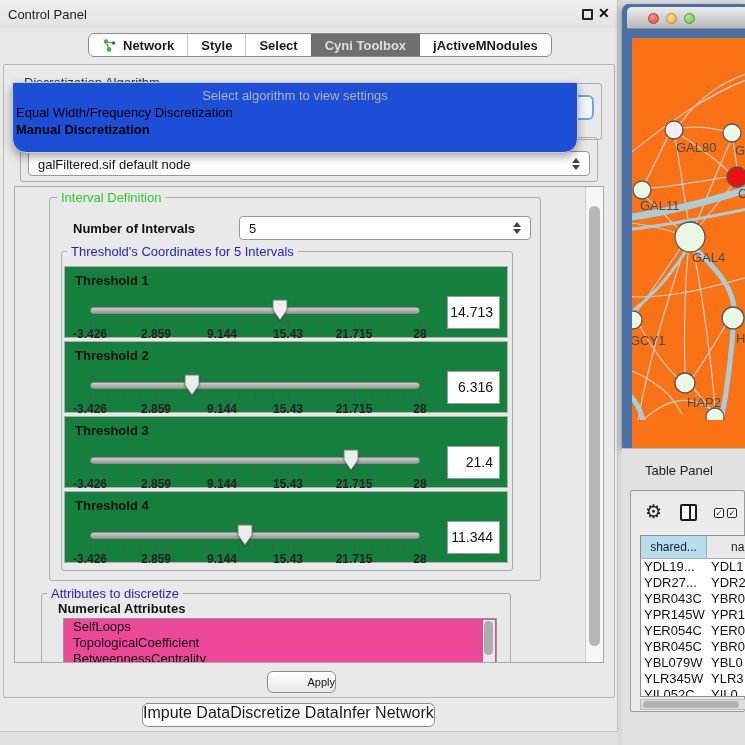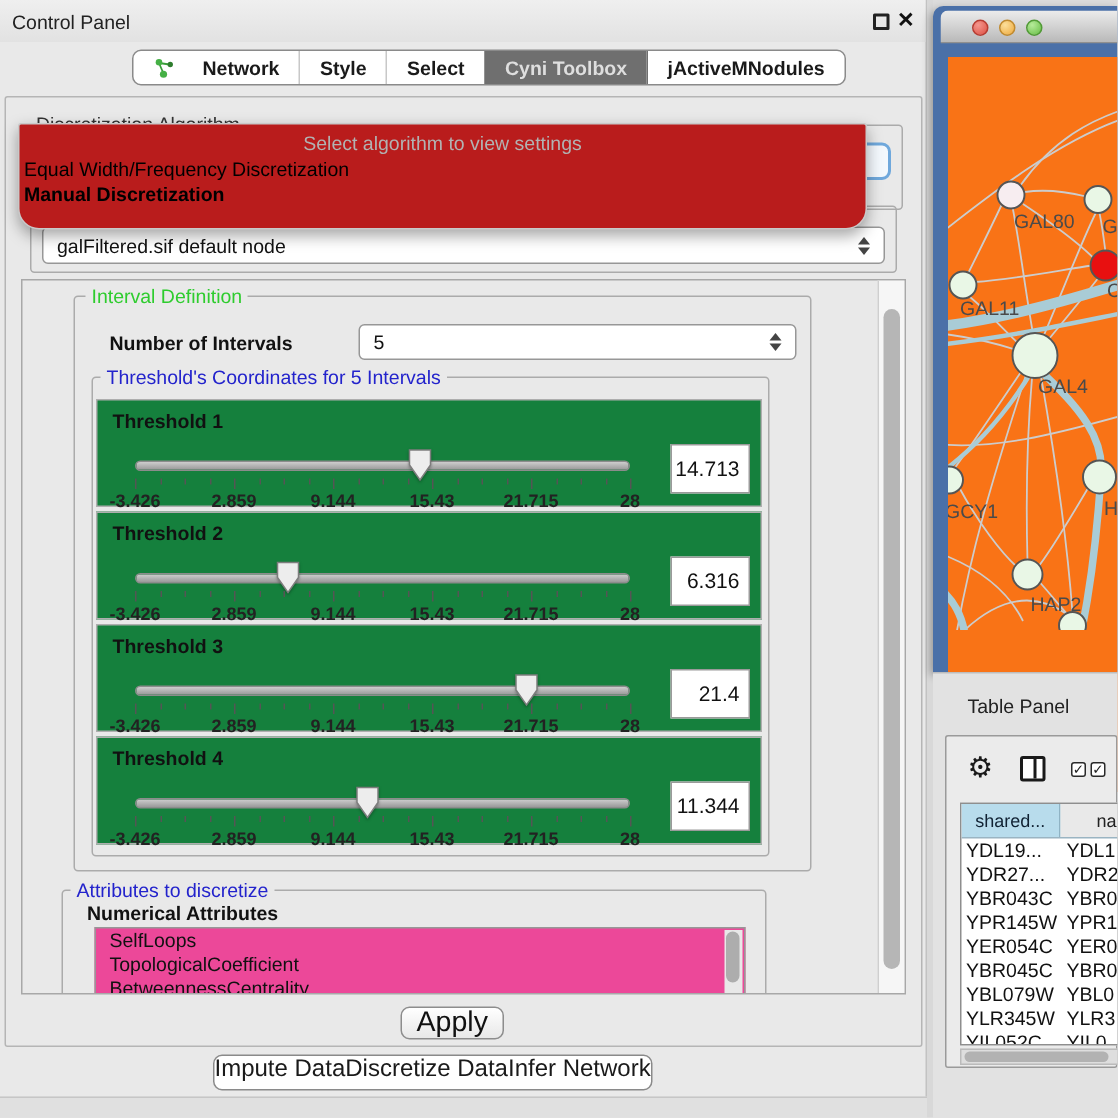"Network" .tabbar .seg { gap: 12px -> none }
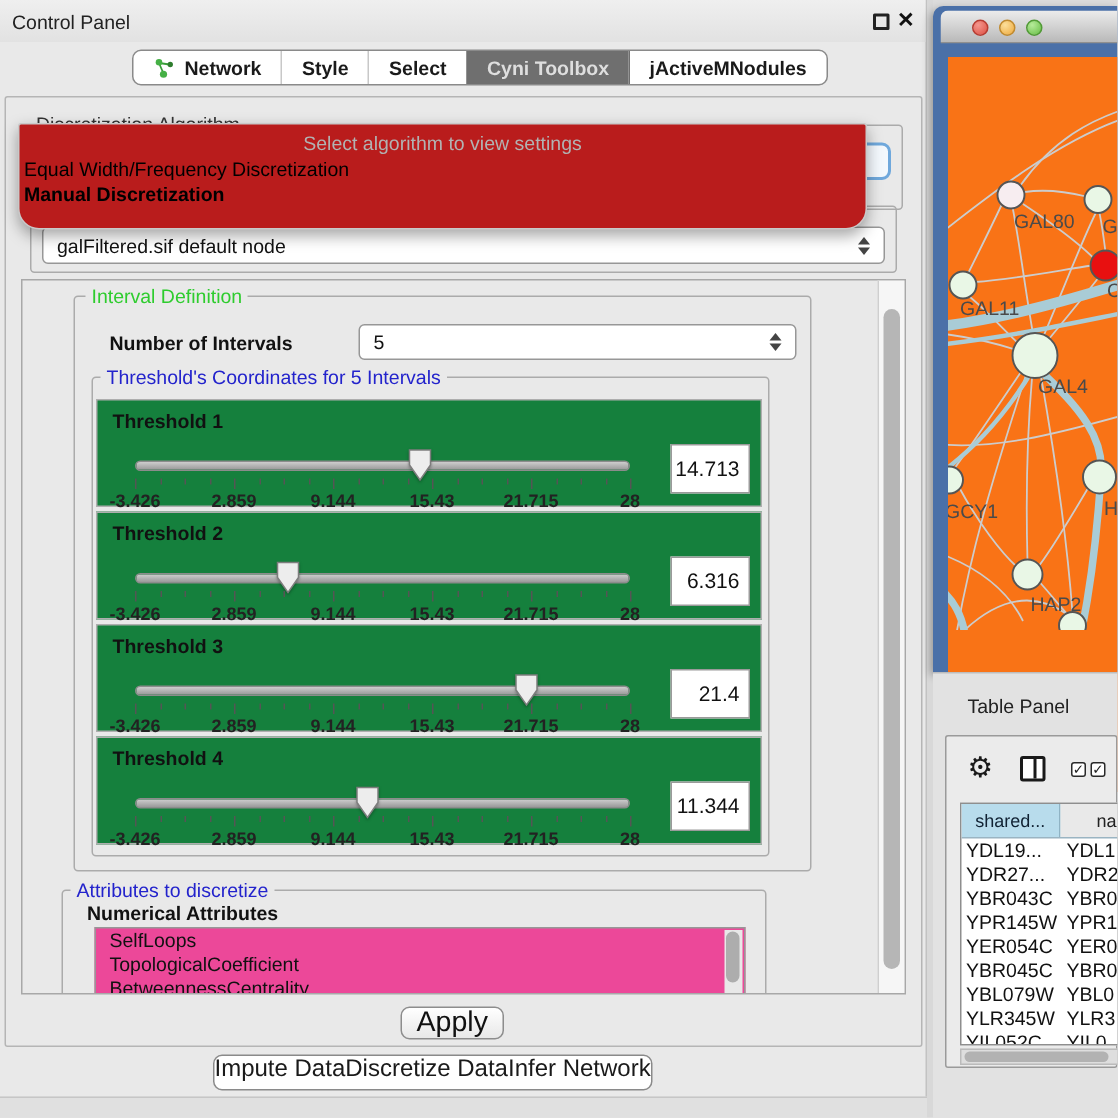"Select algorithm to view settings" .popup { background: #b91c1c -> #1d4ed8 }
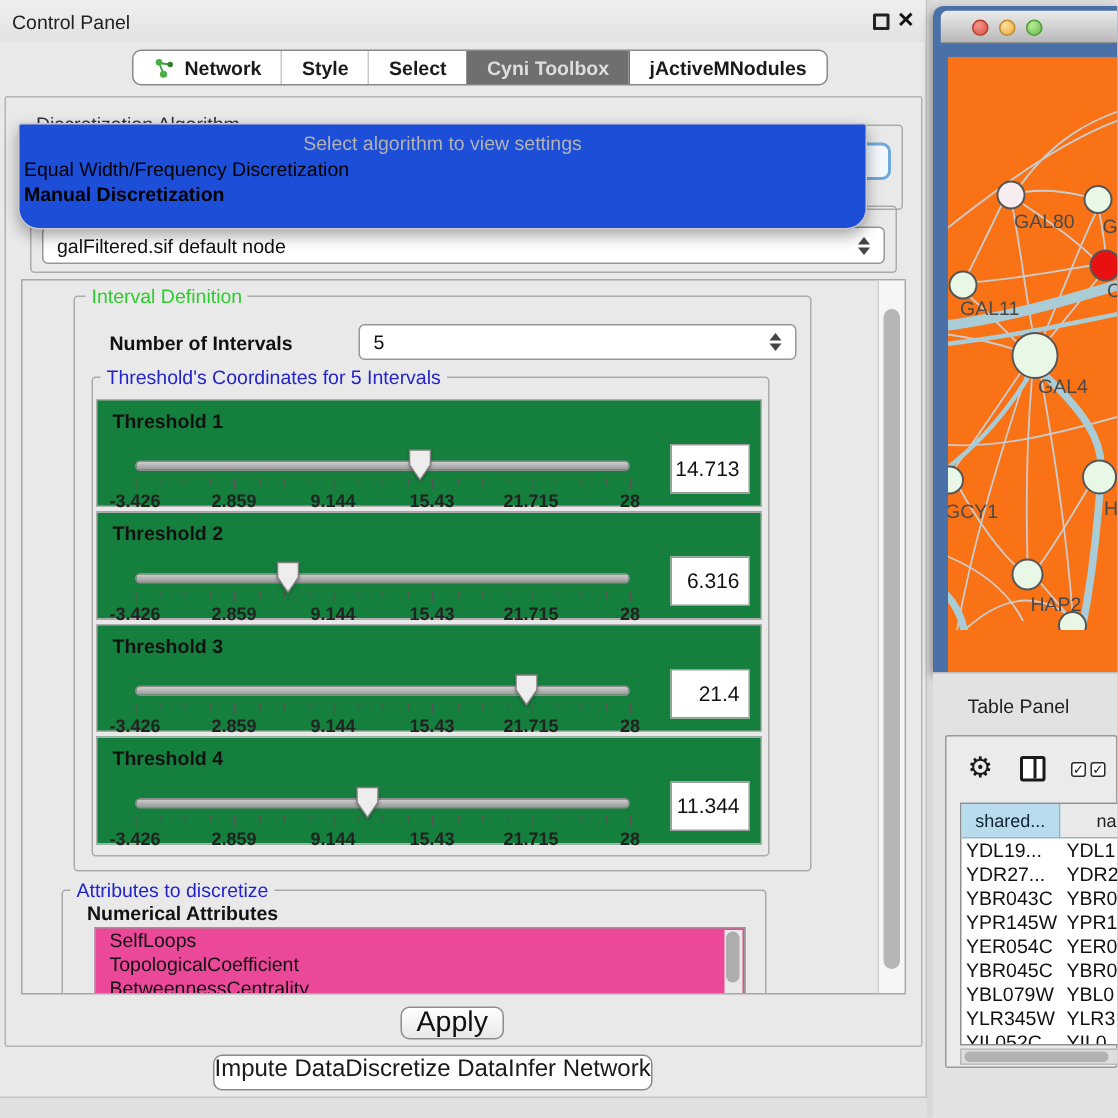"Apply" .apply-btn { font-size: 19px -> 11px; text-align: center -> right }
